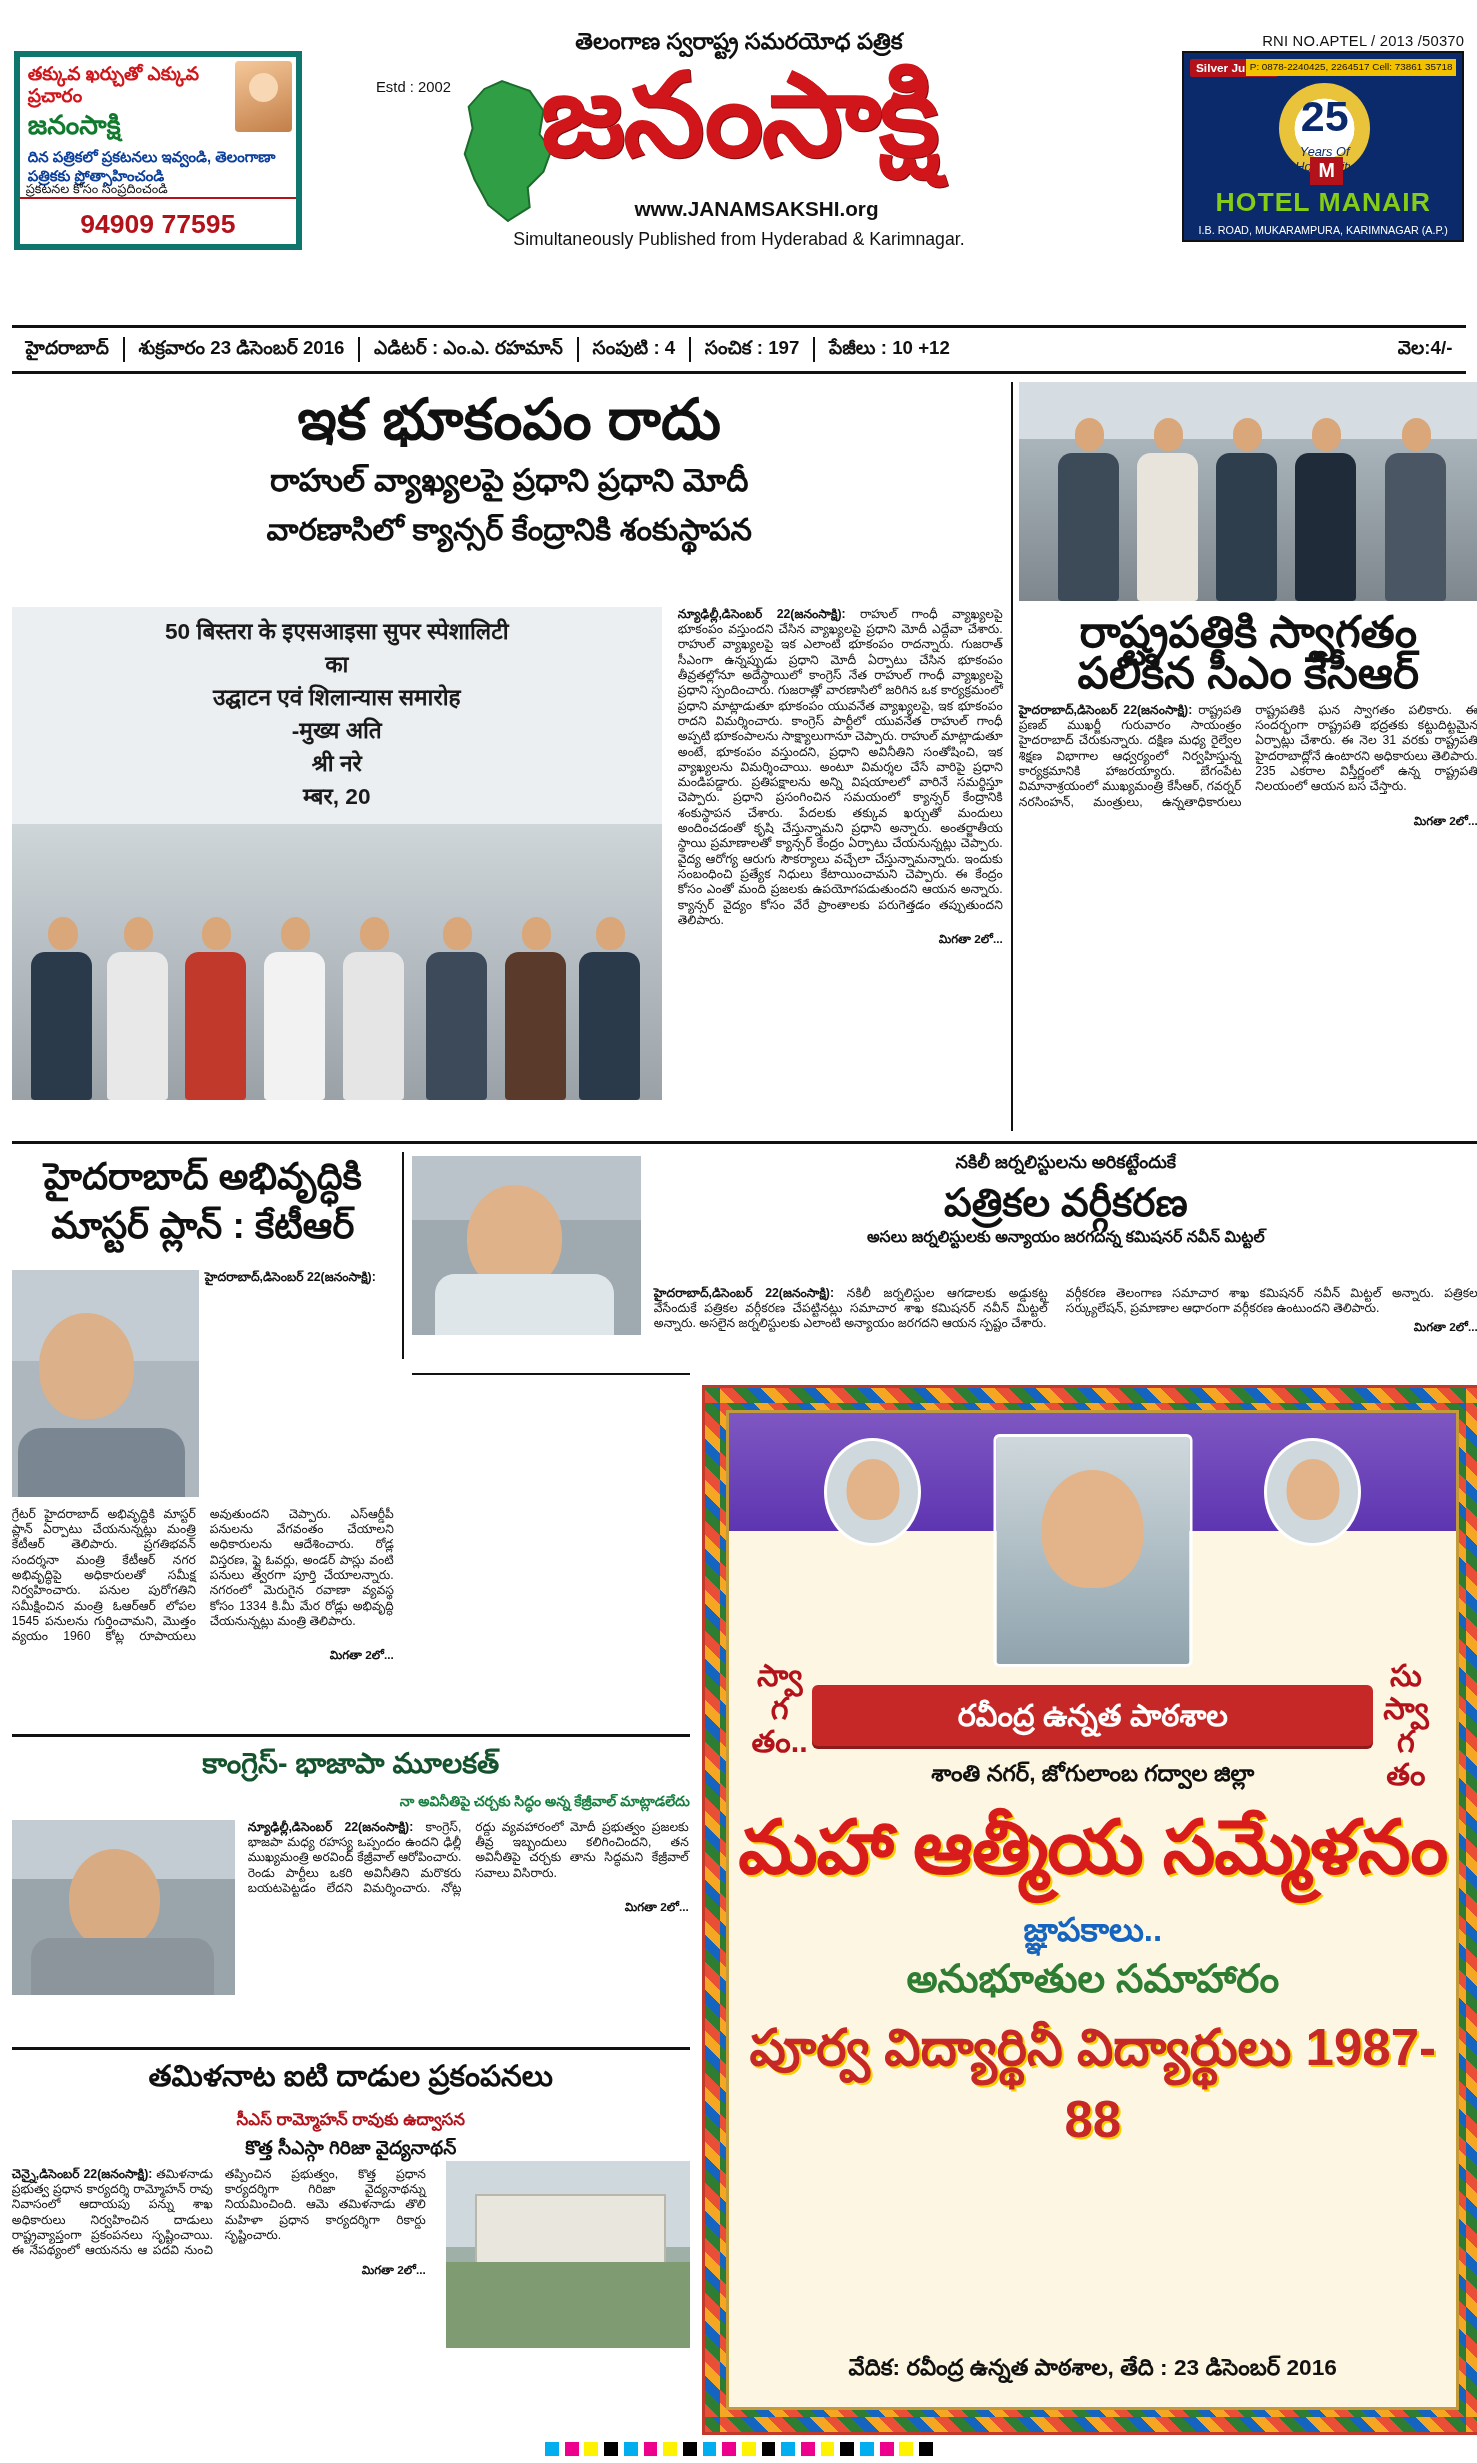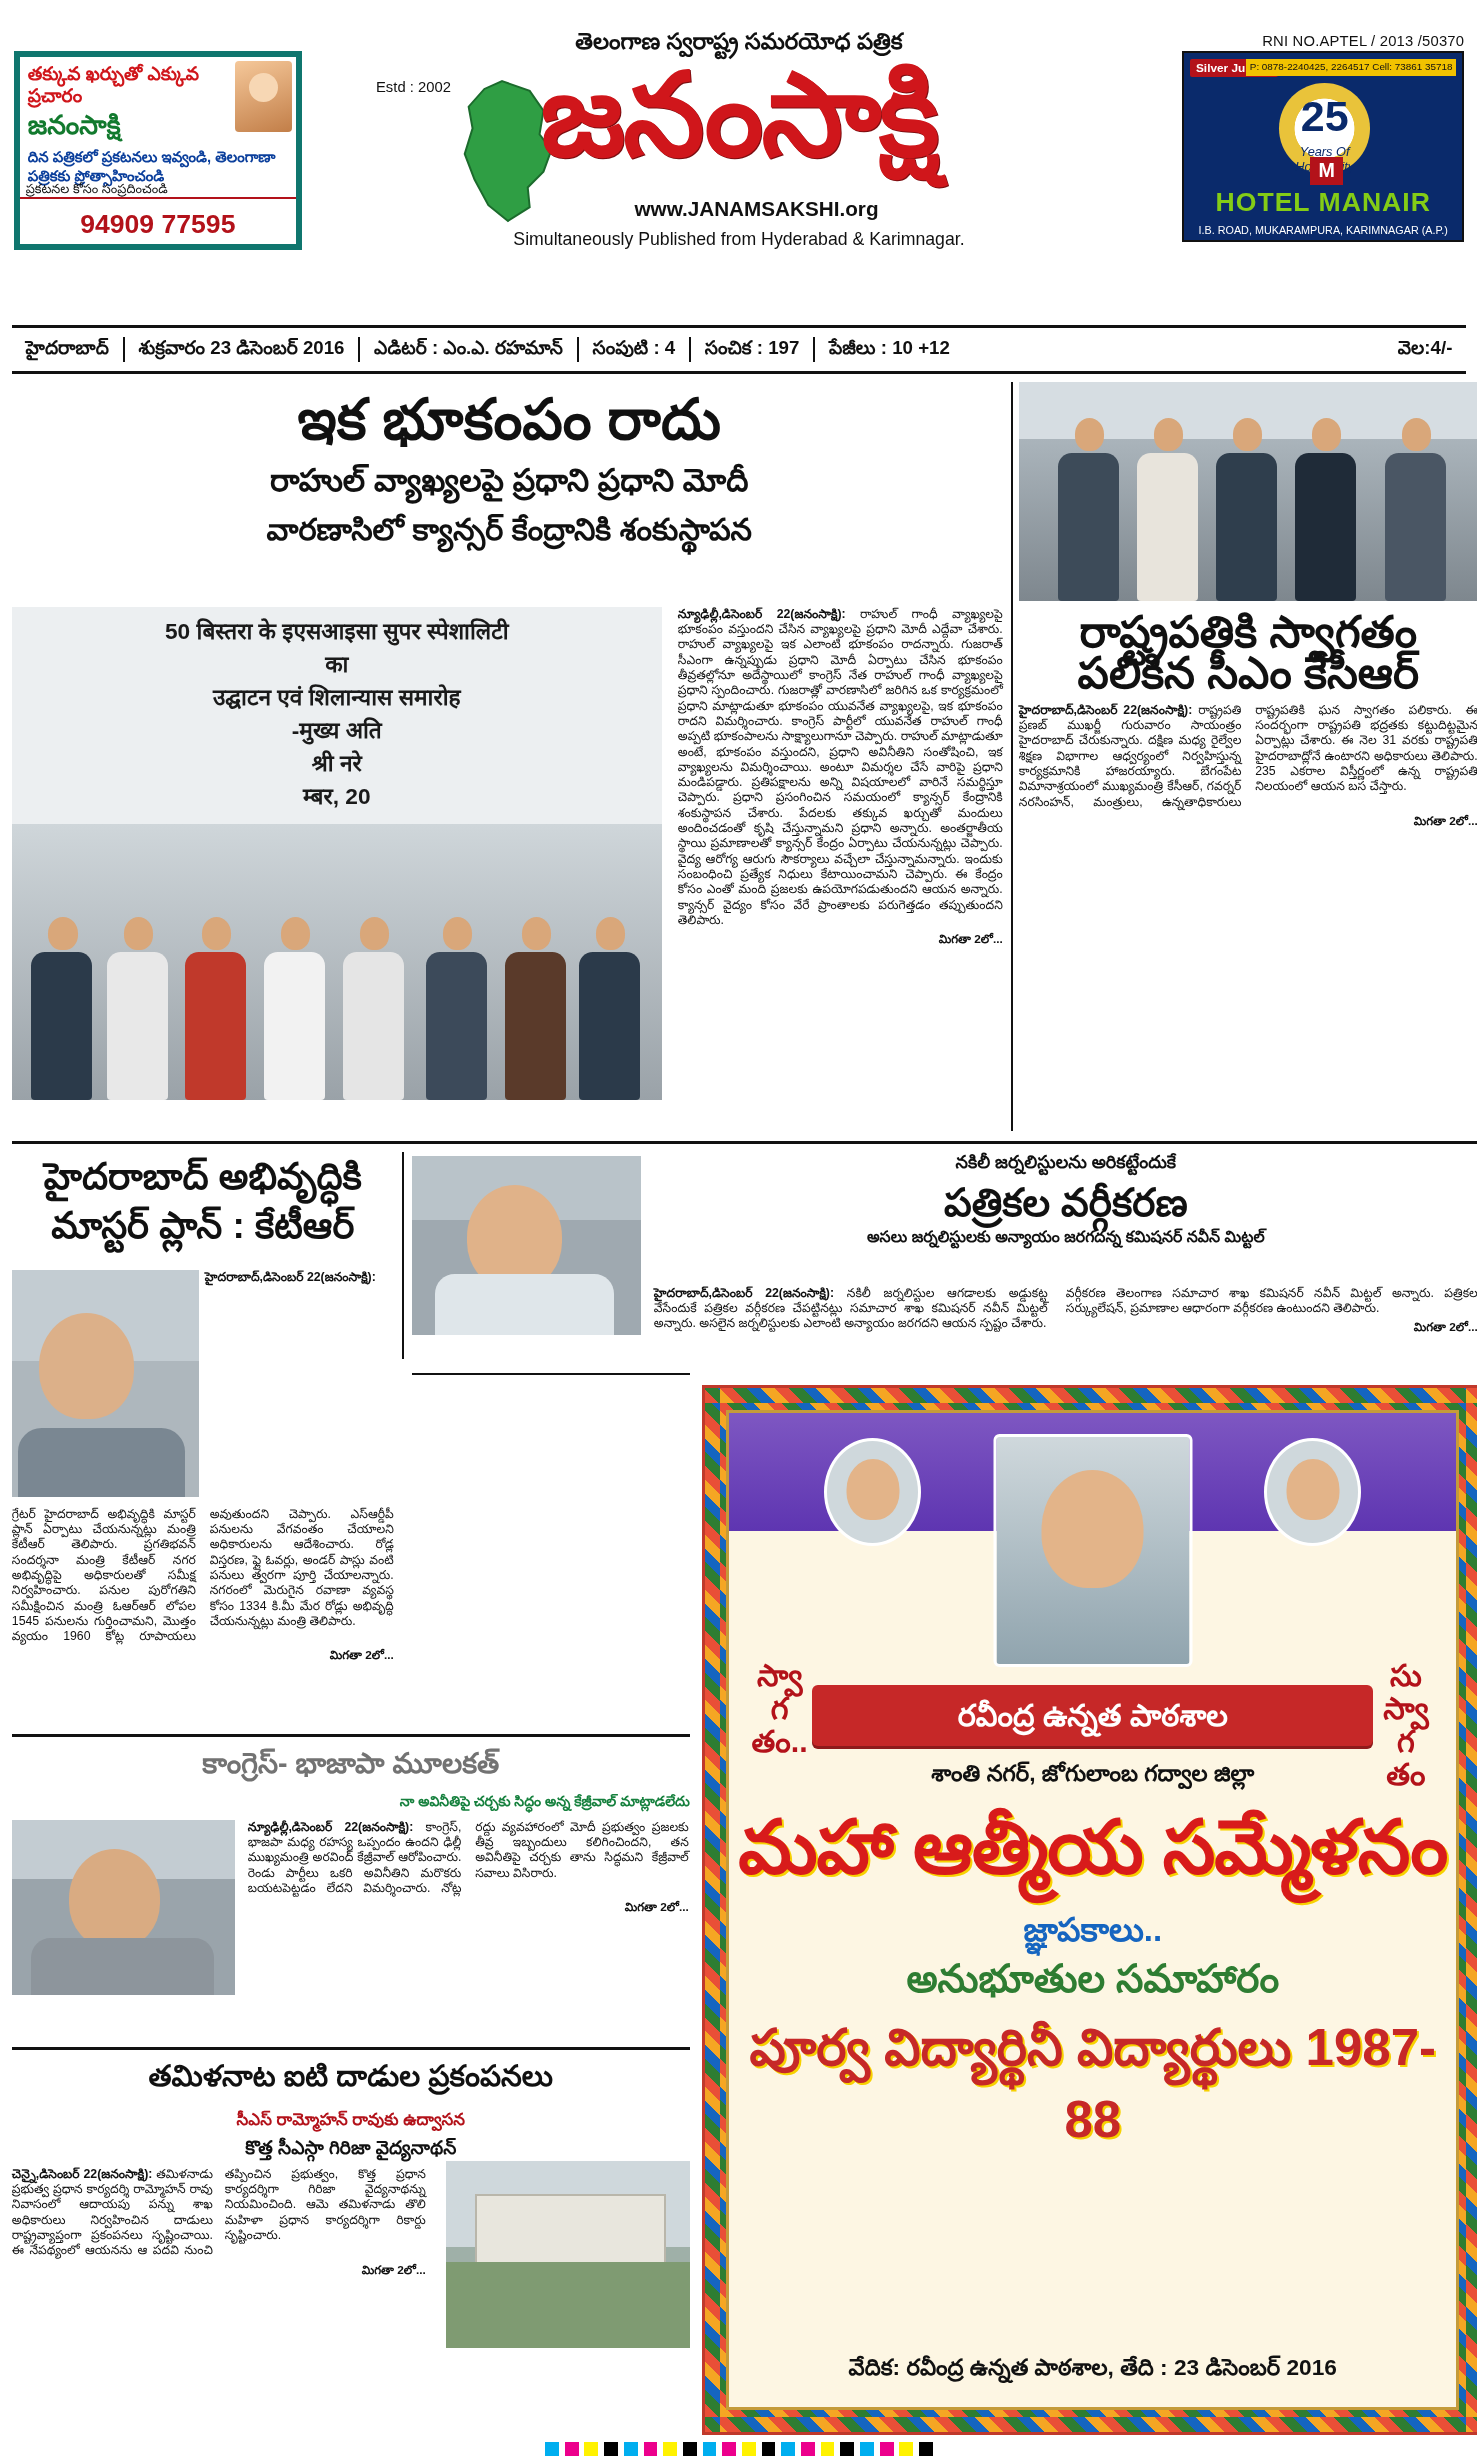"కాంగ్రెస్- భాజాపా మూలకత్" .head-cong { color: #737373 -> #14532d }
